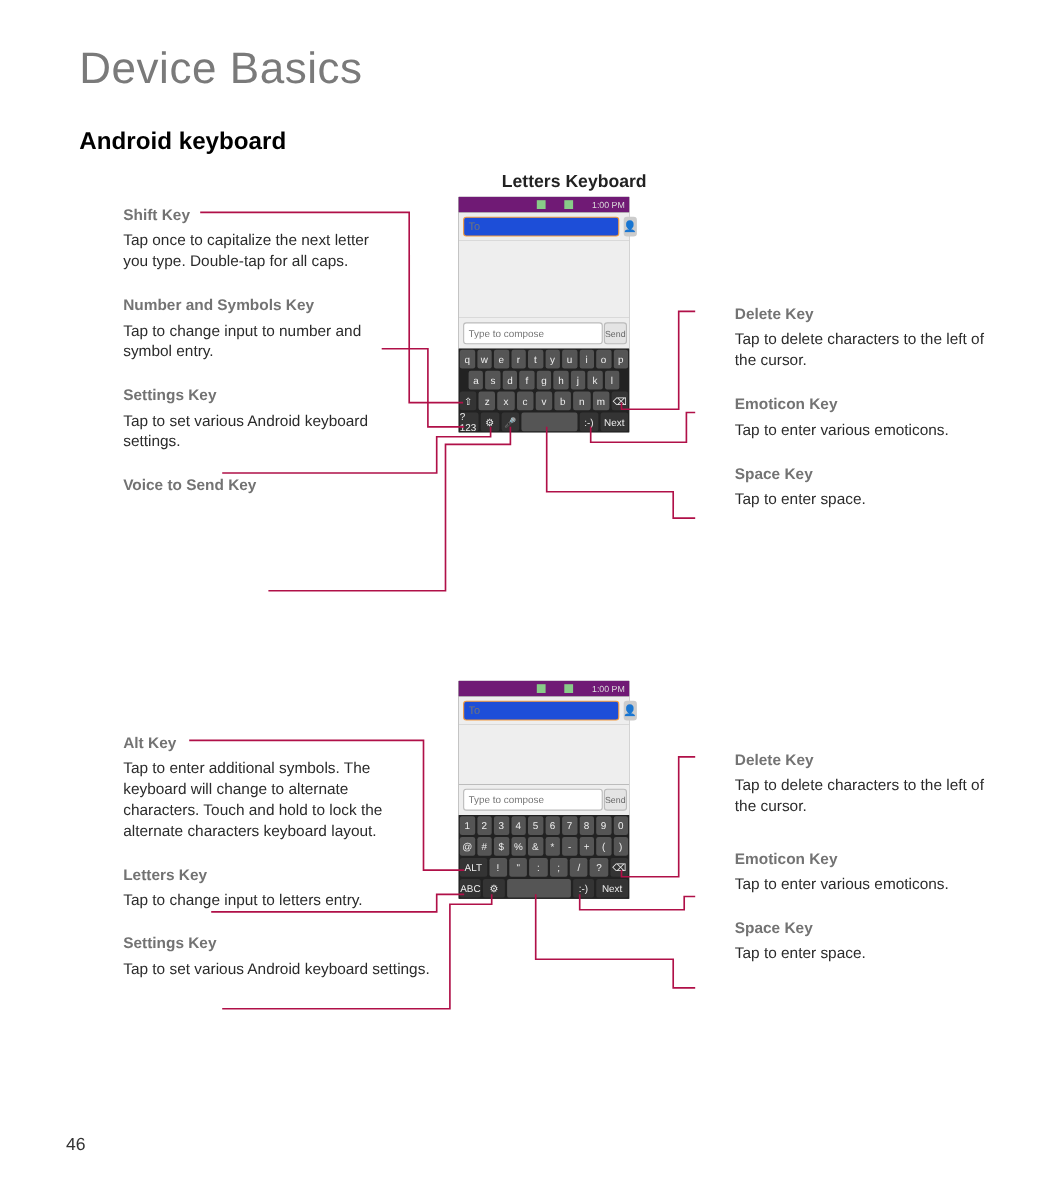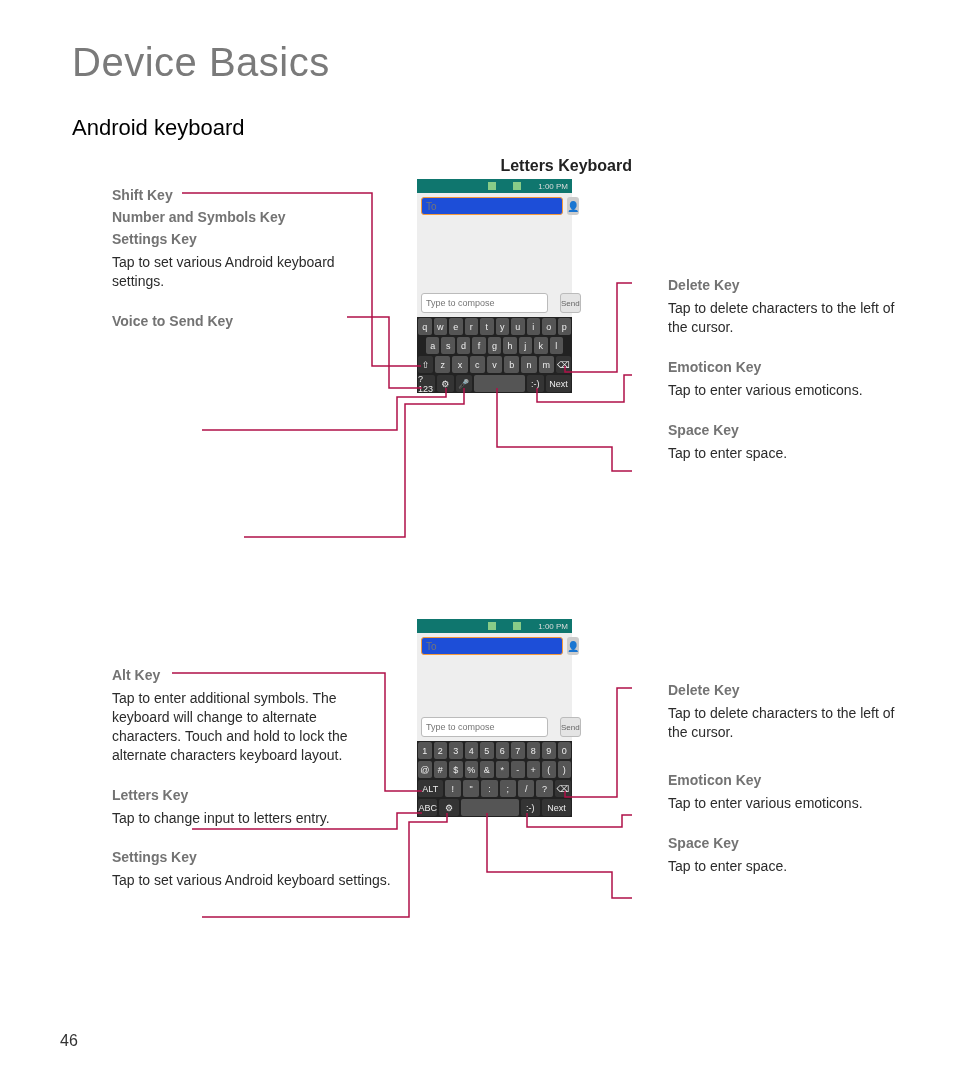"Android keyboard" .section-heading { font-weight: normal -> bold }
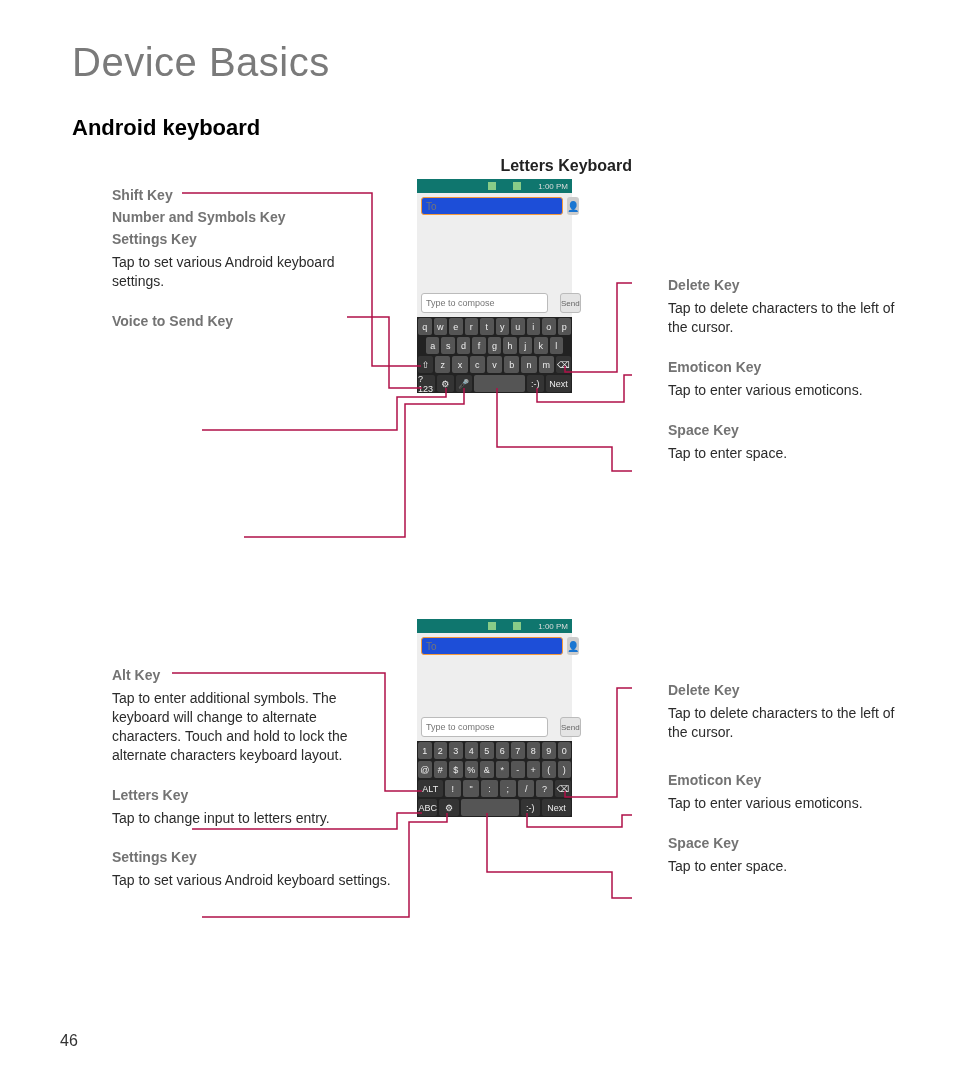"Letters Keyboard" div.sub-heading { text-align: right -> none }
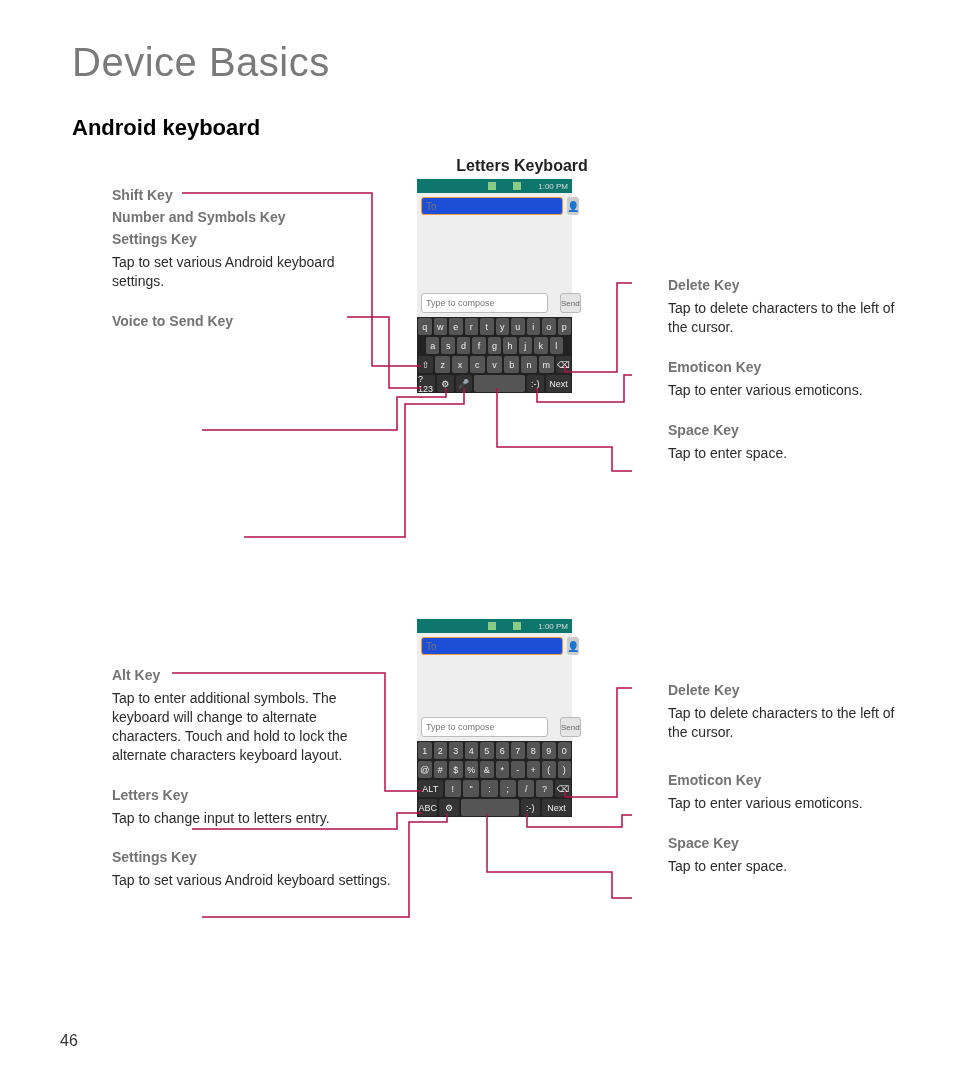"1:00 PM" .phone .statusbar { background: #0f766e -> #701a75 }
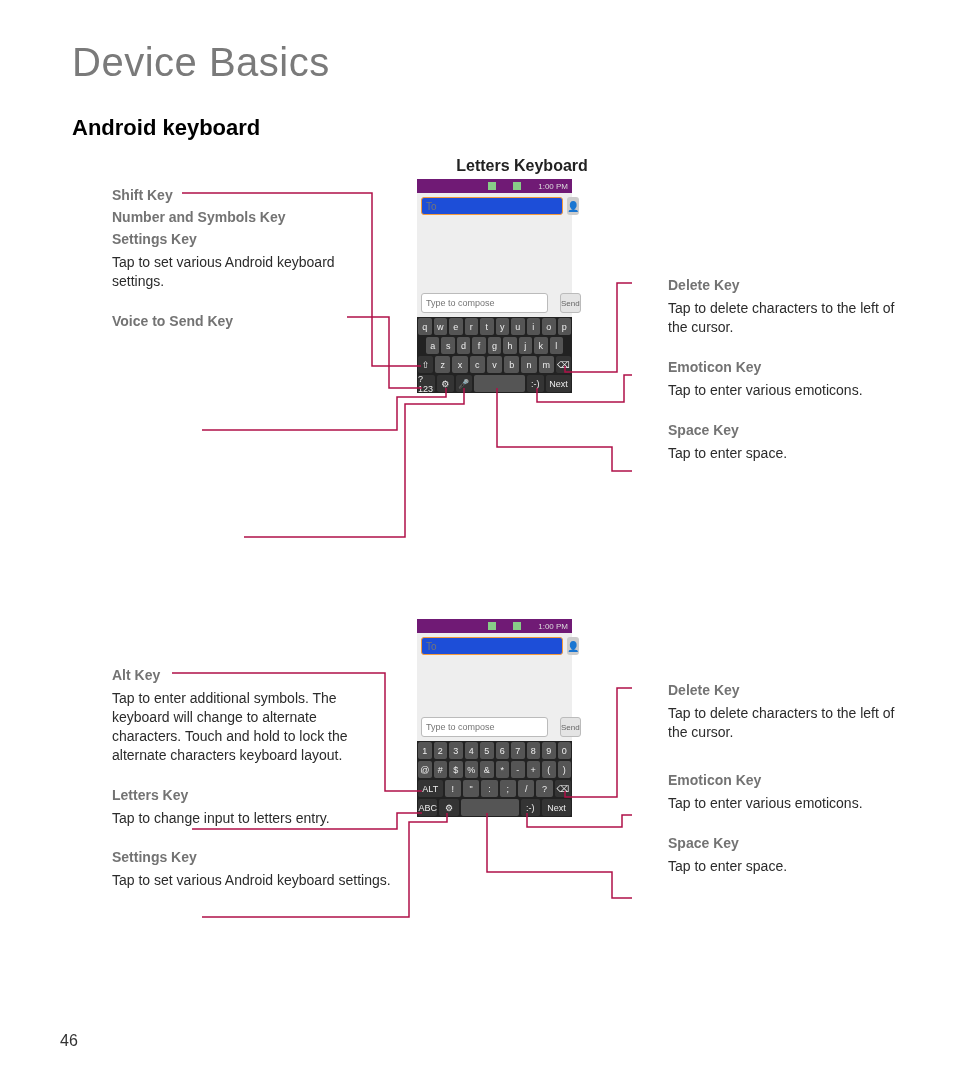"Tap once to capitalize the" p.label-desc { html: none -> <p>Tap once to capitalize the next letter you type. Double-tap for all caps.</p> }
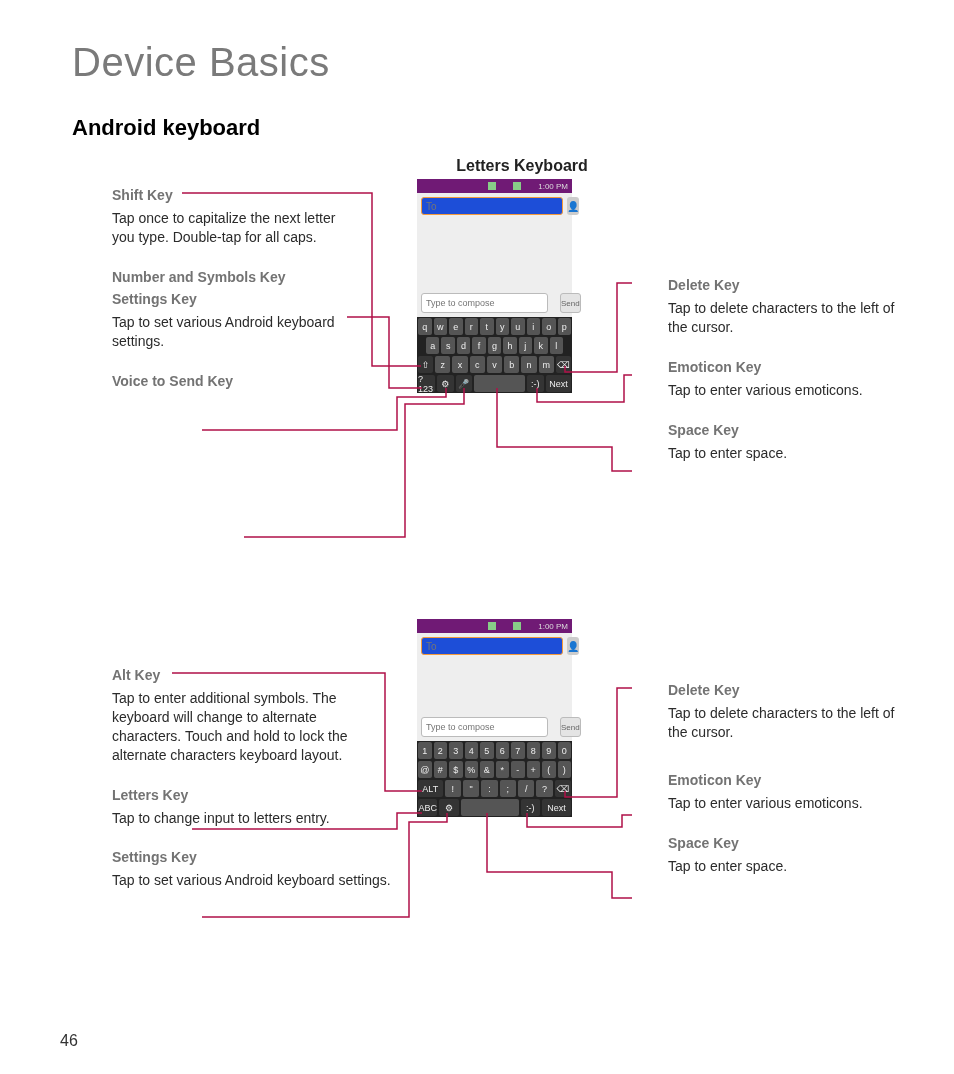"Tap to change input to number" p.label-desc { html: none -> <p>Tap to change input to number and symbol entry.</p> }
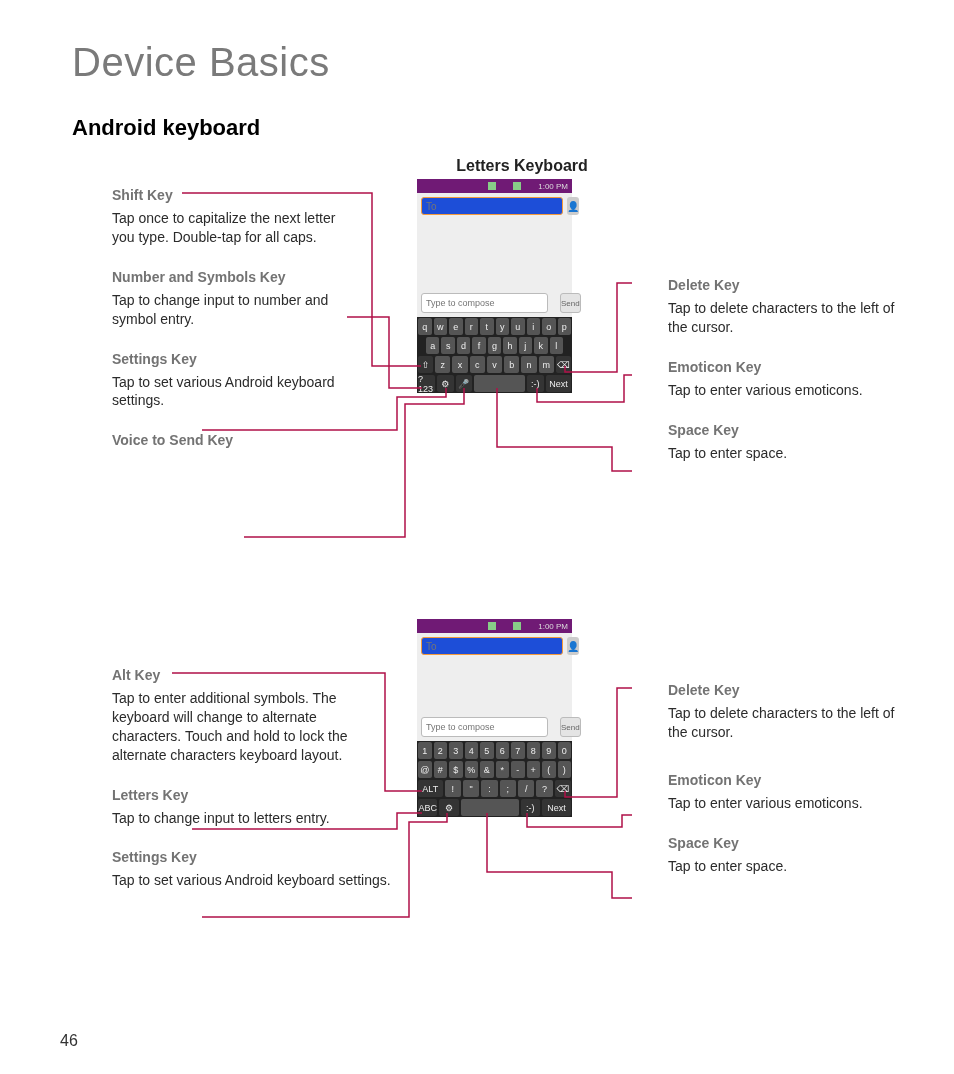"Type to compose" .phone .compose-row { gap: 12px -> 1px }
